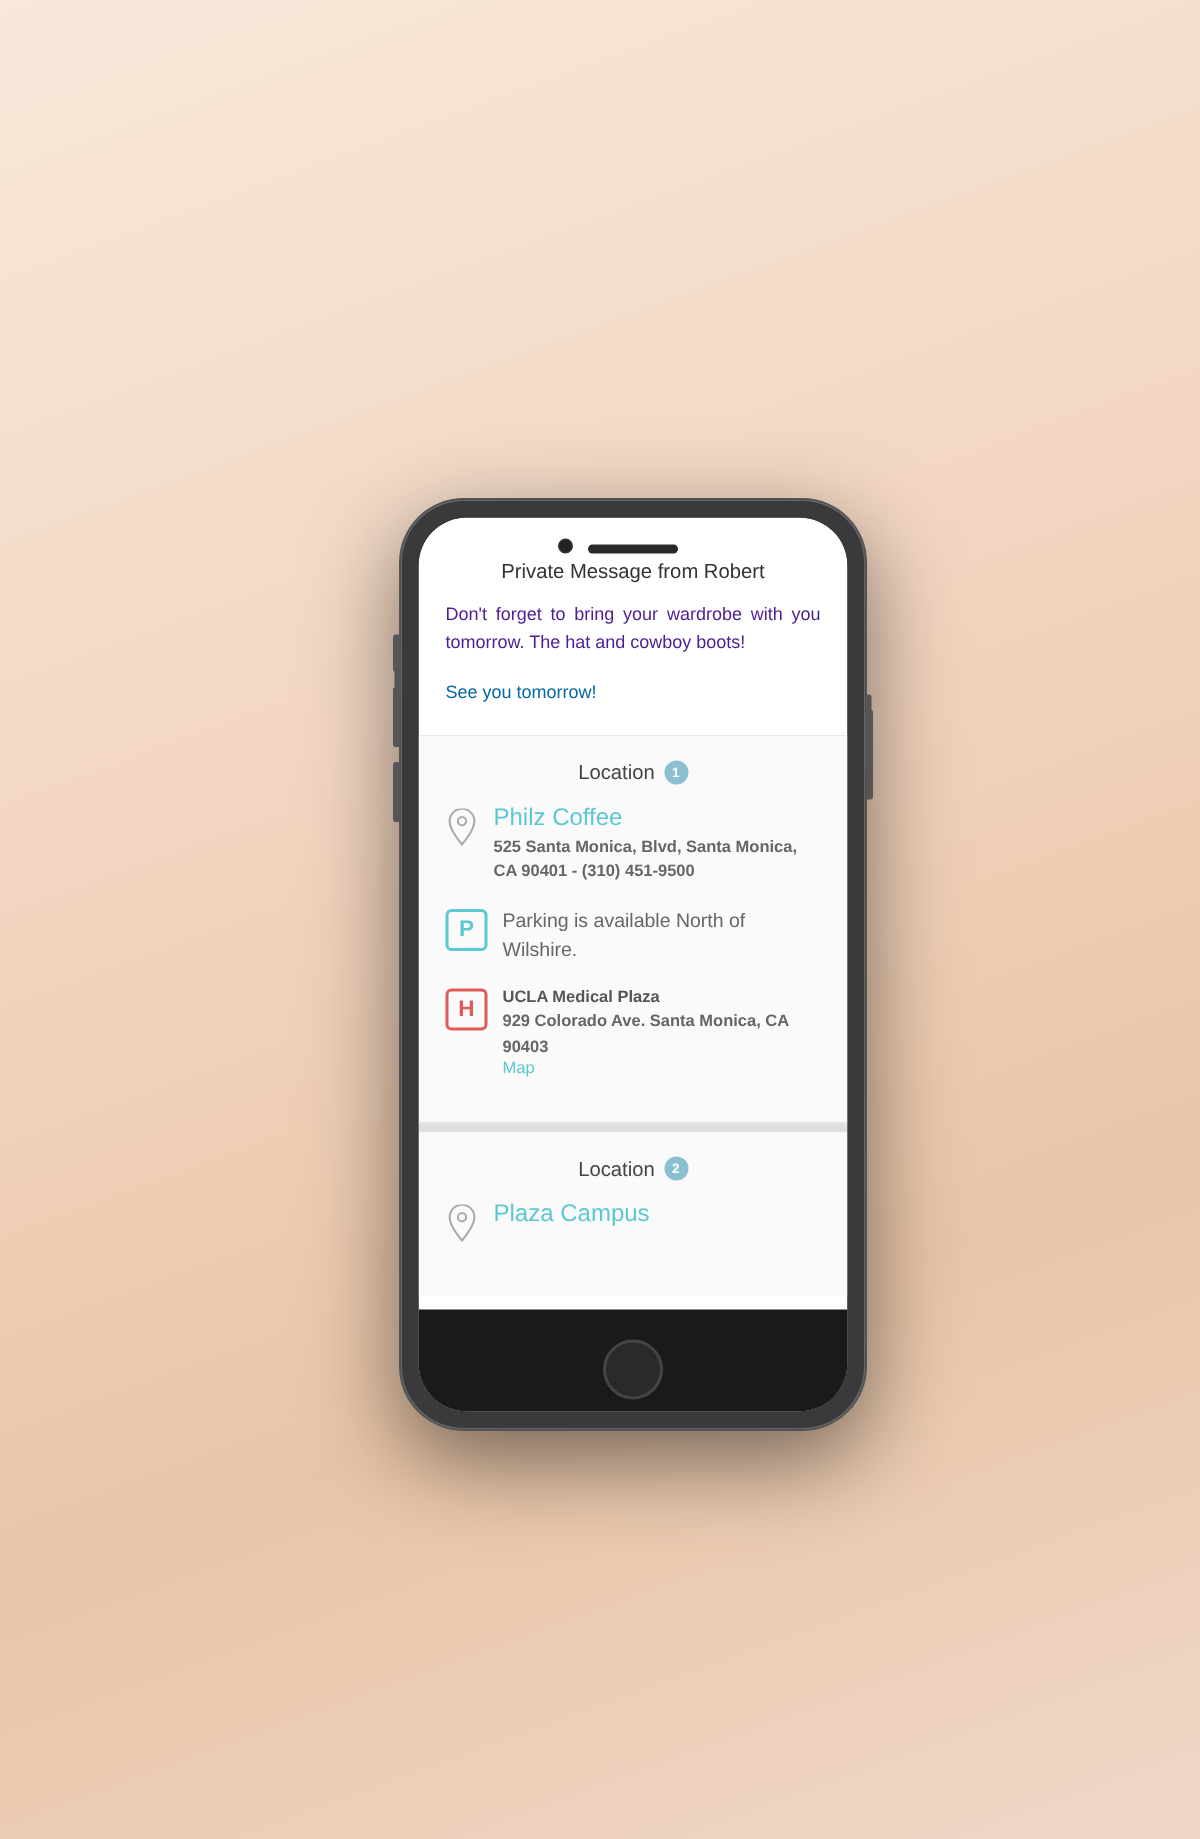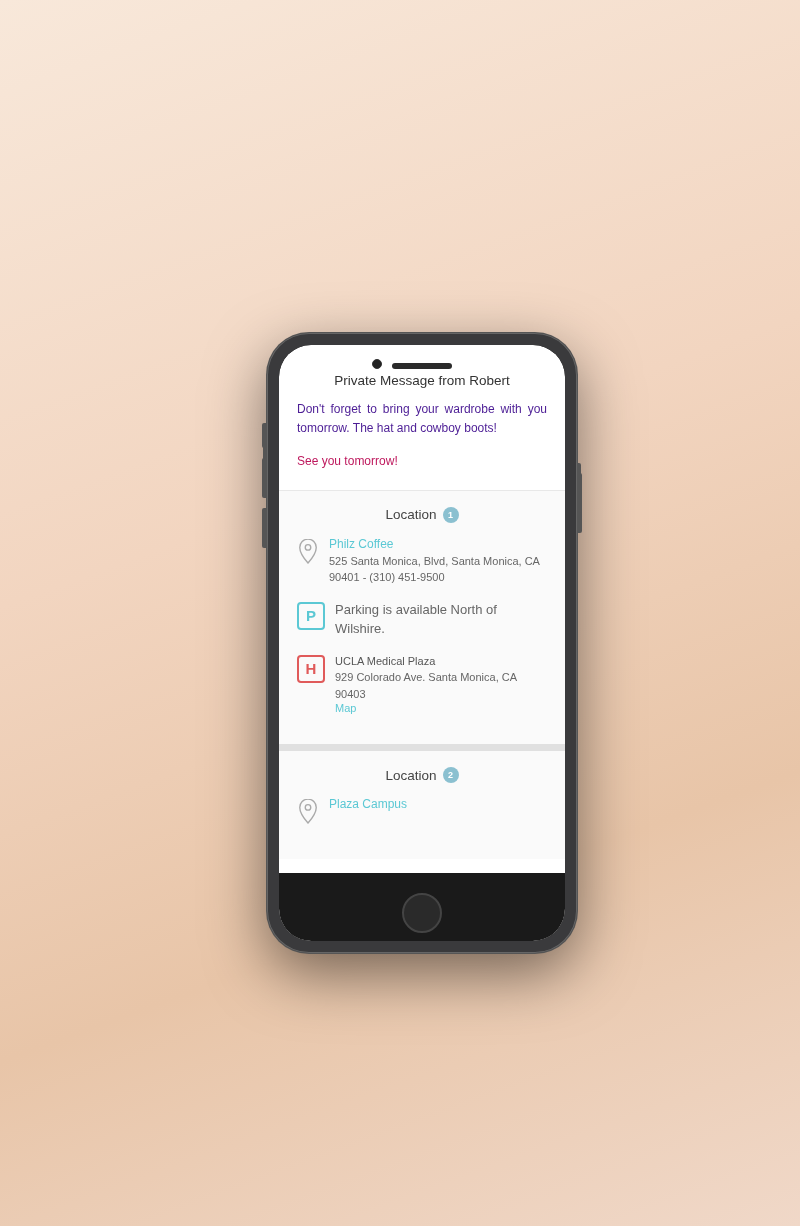"See you tomorrow!" .message-sign { color: #be185d -> #0369a1 }
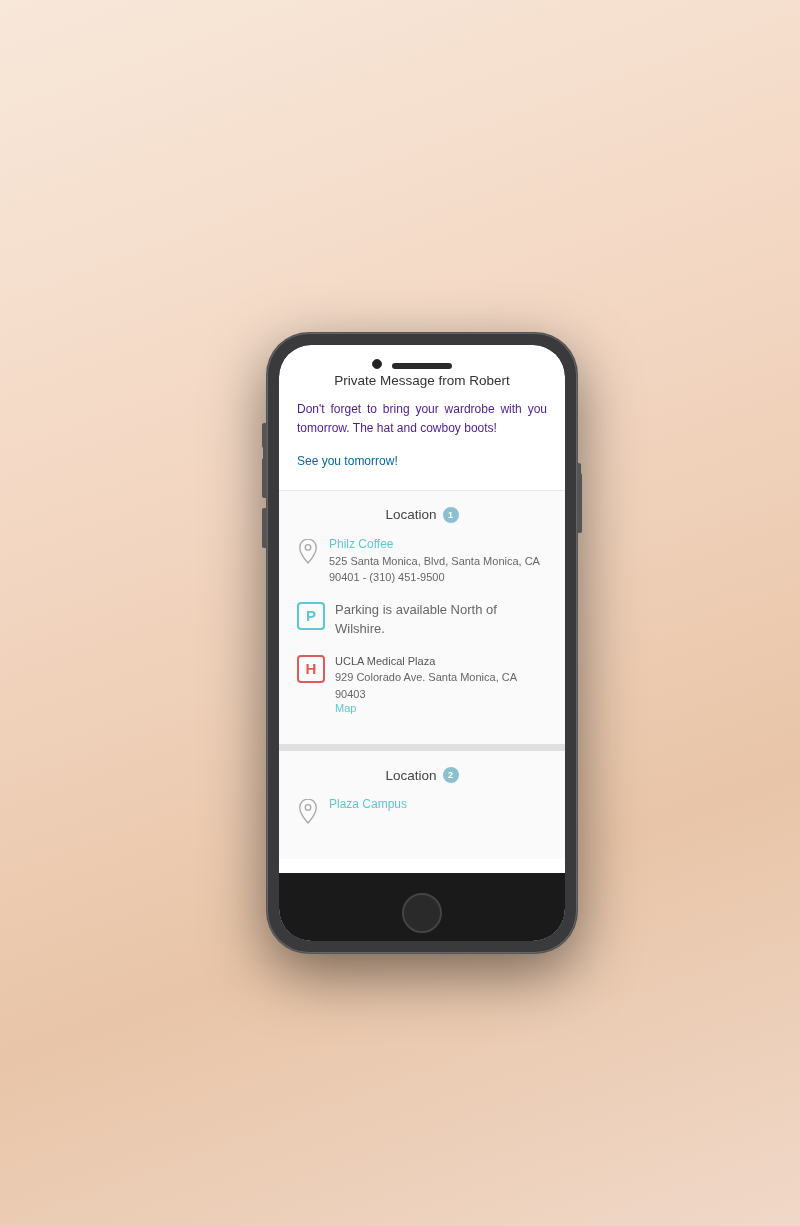"Philz Coffee" .location-name { font-size: 12px -> 16px }
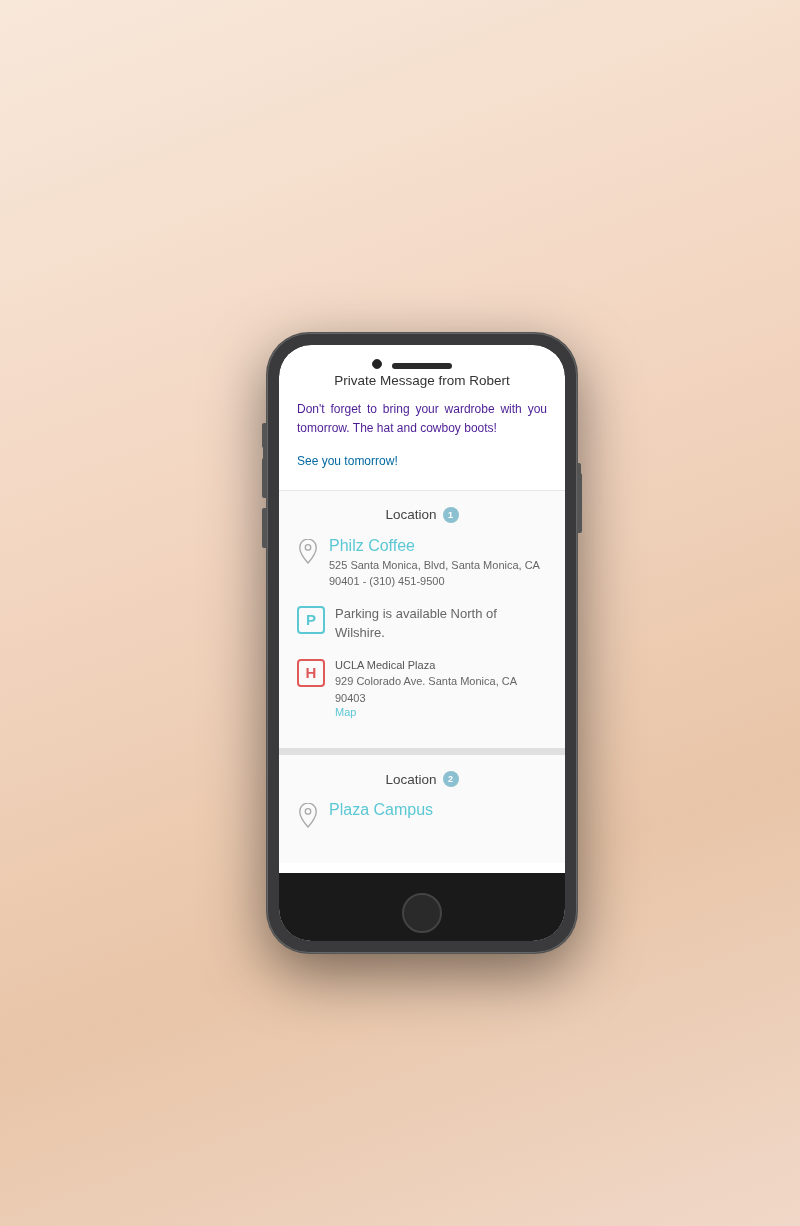"525 Santa Monica, Blvd, Santa" .location-address { font-weight: none -> bold }
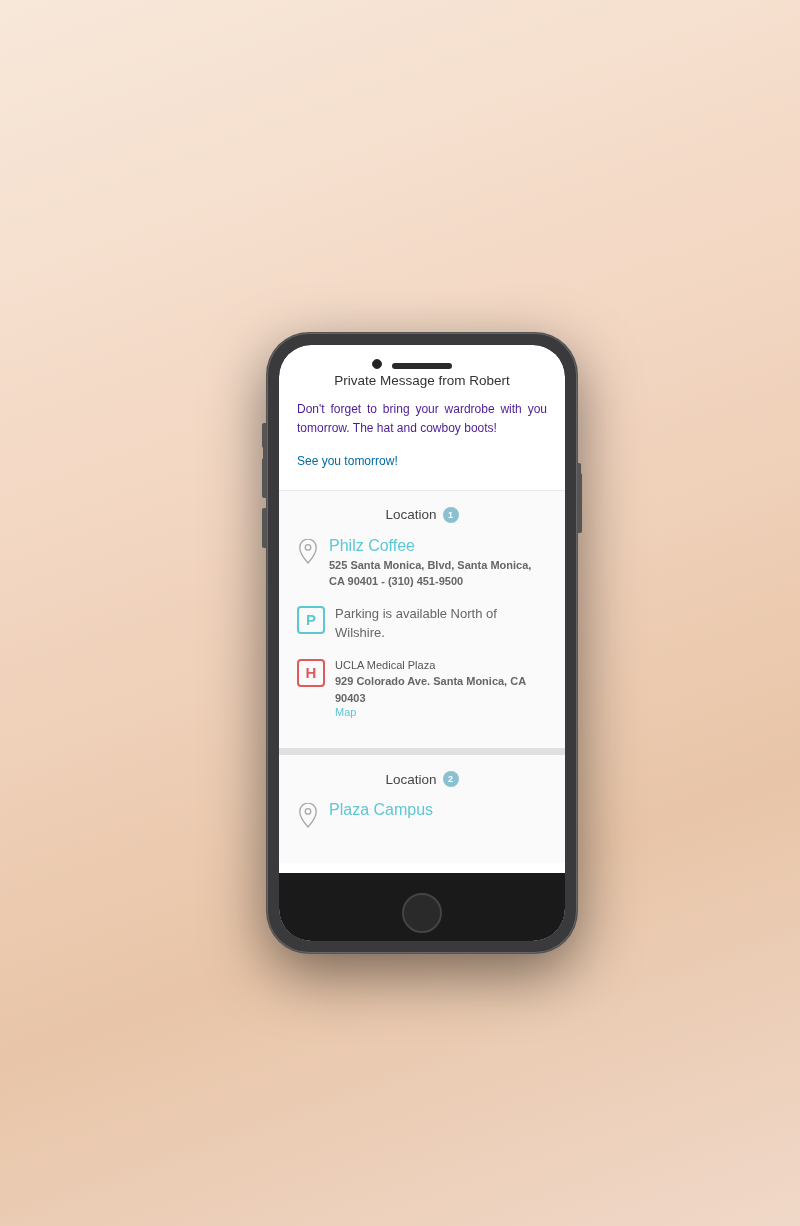"UCLA Medical Plaza" div.location-address { font-weight: 400 -> 700 }
